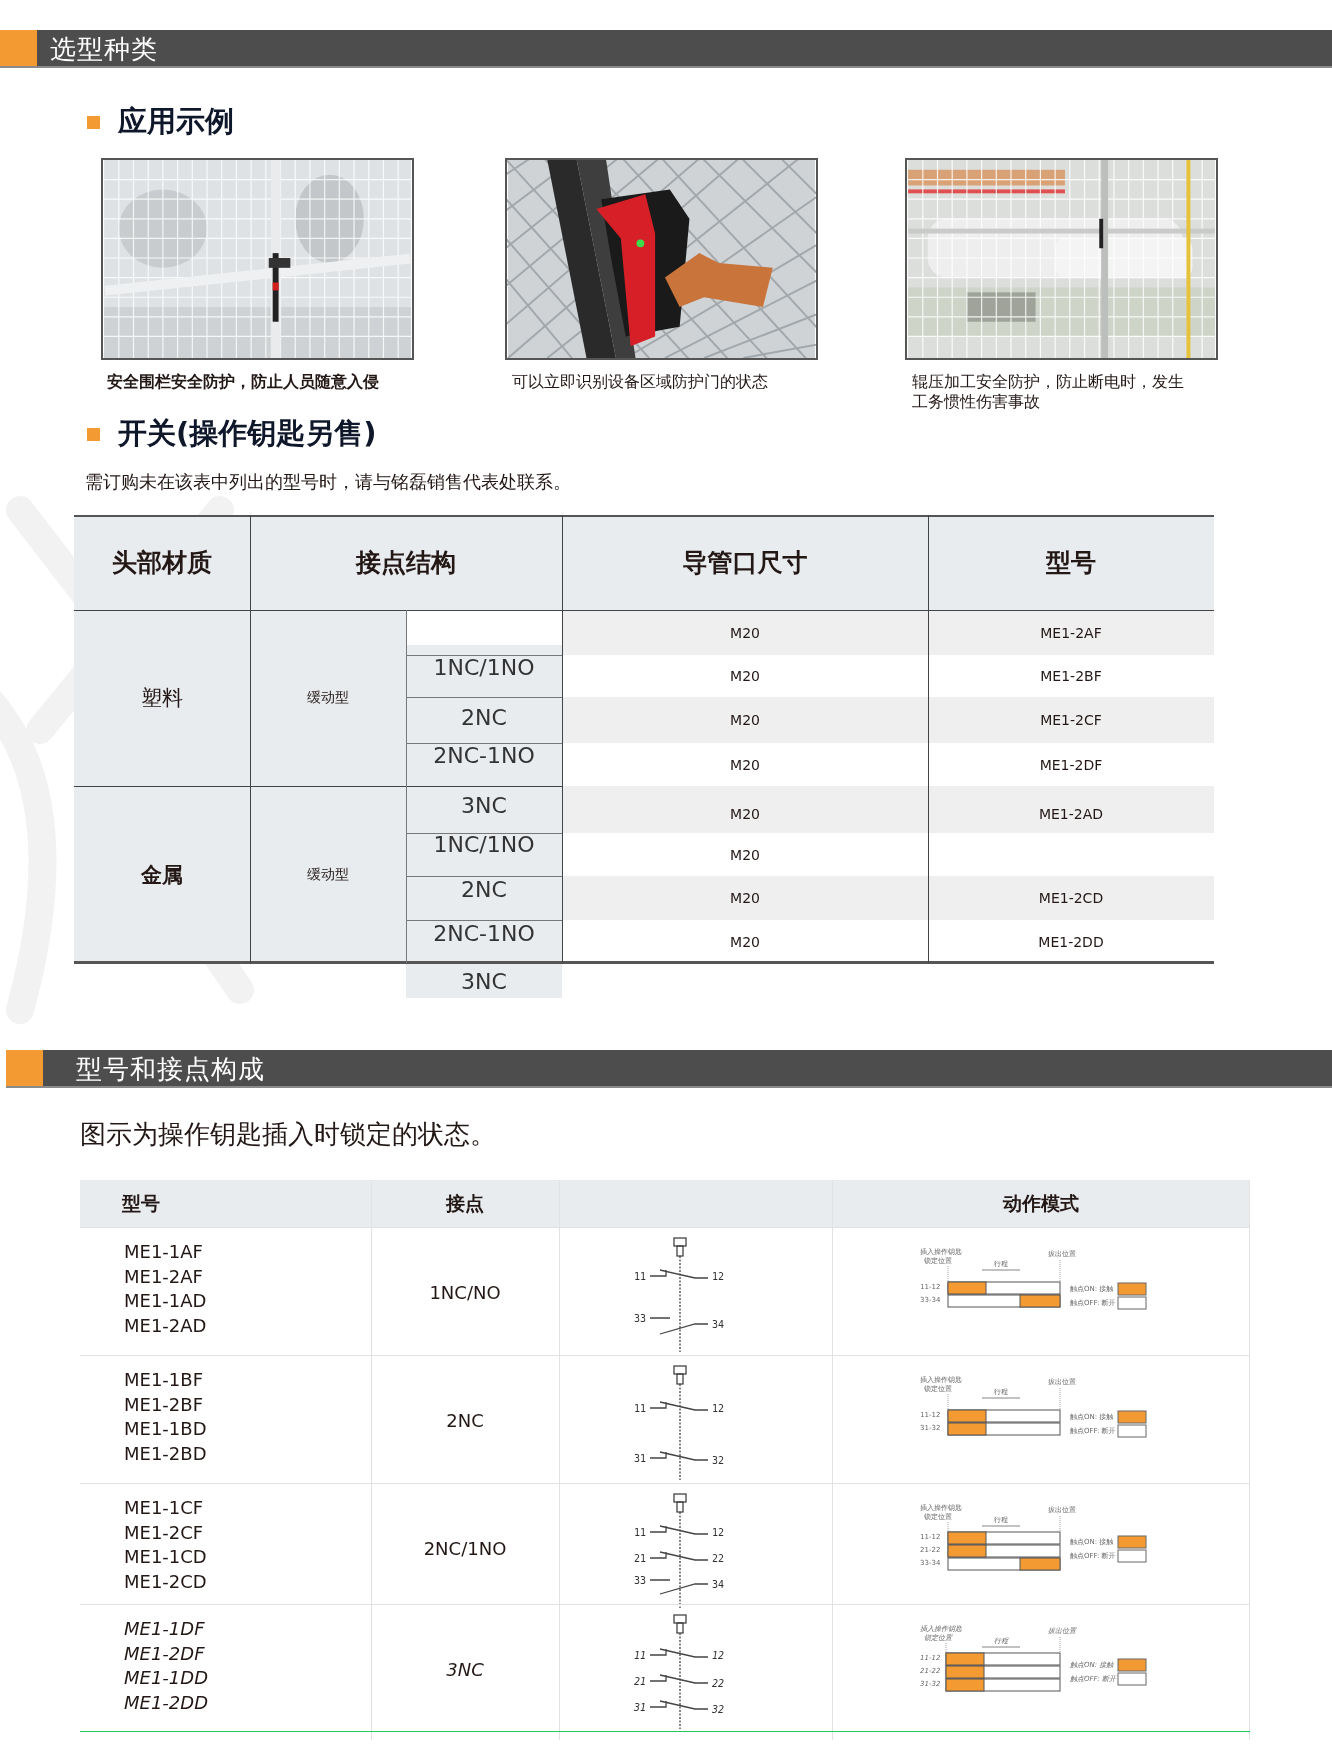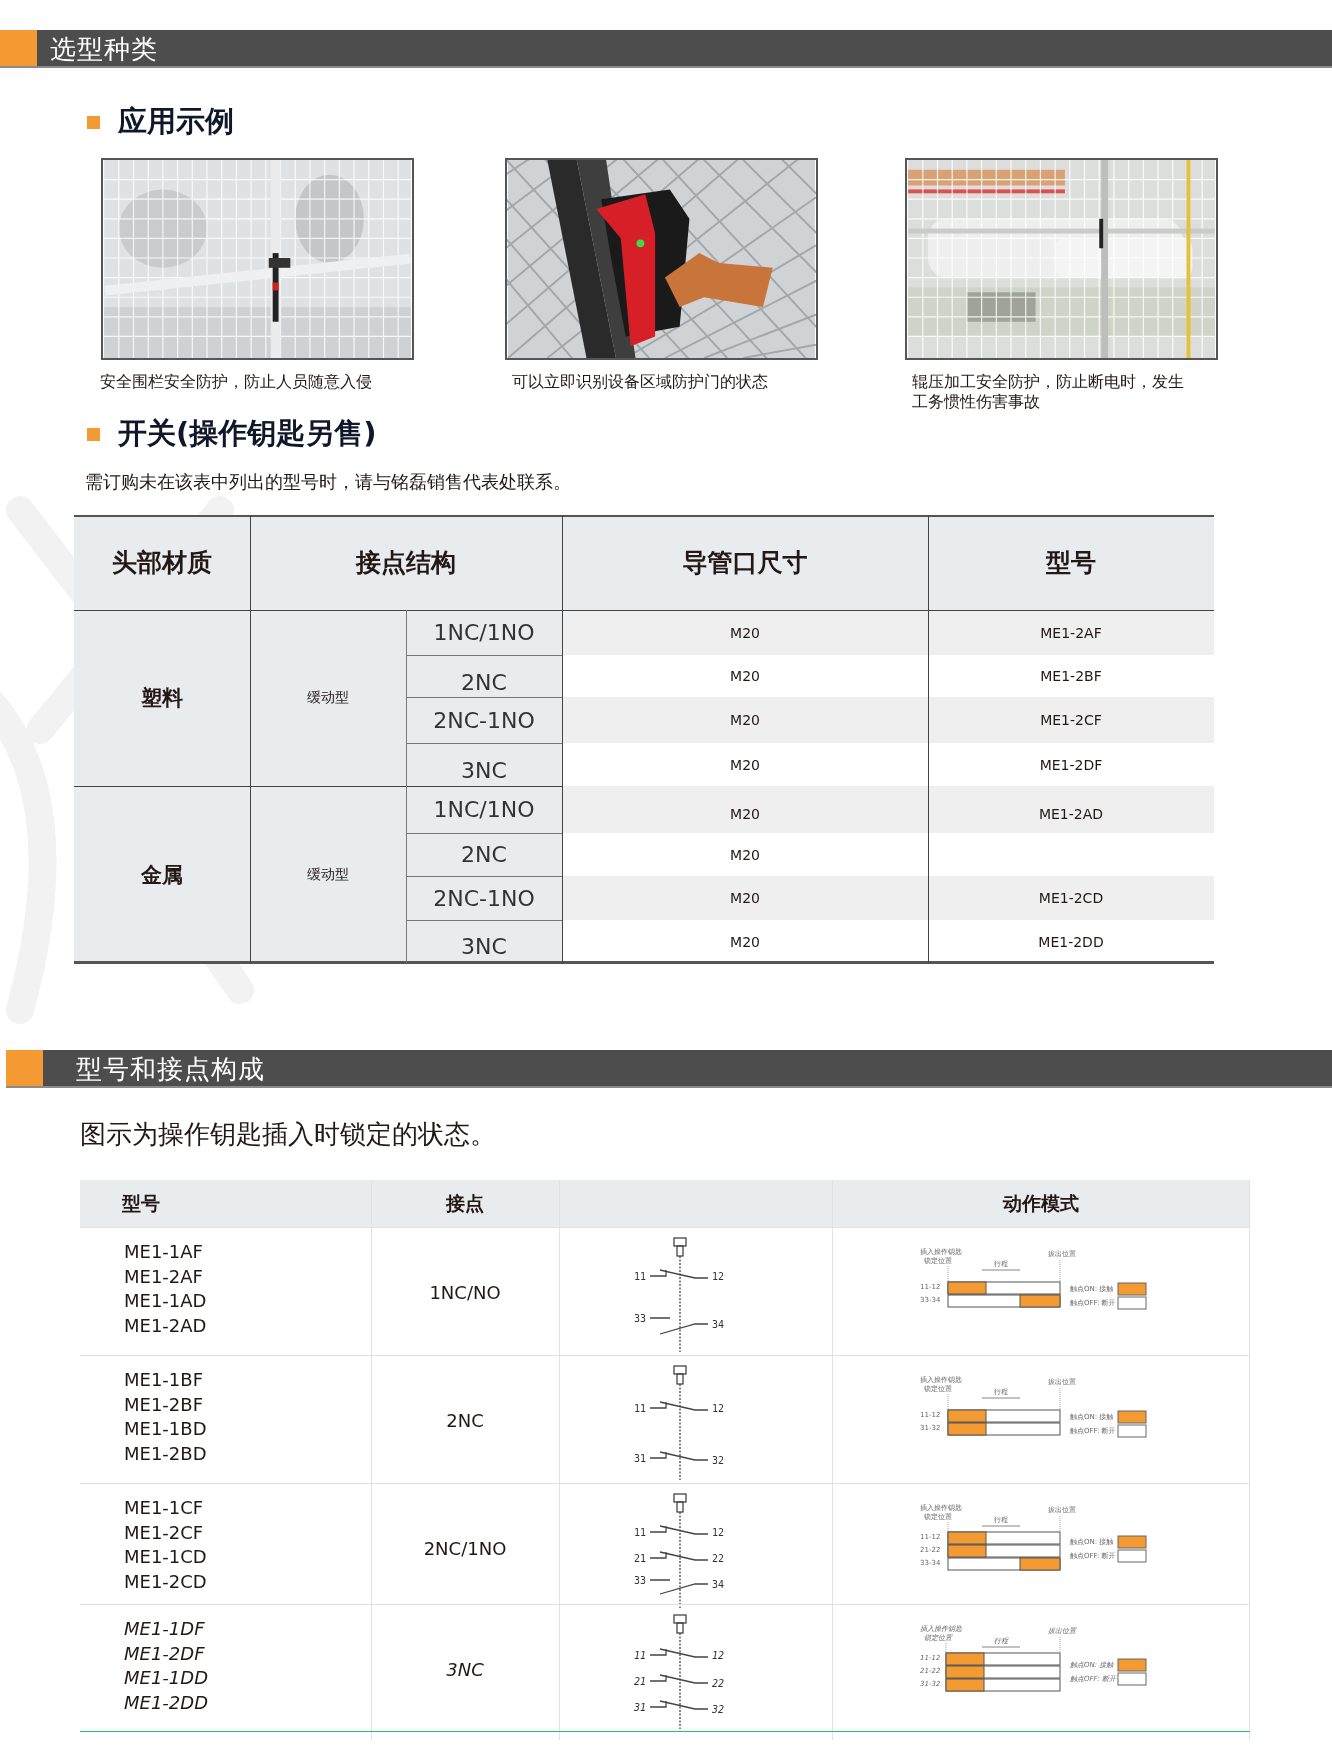"安全围栏安全防护，防止人员随意入侵" div.caption { font-weight: none -> bold; left: 100px -> 107px }
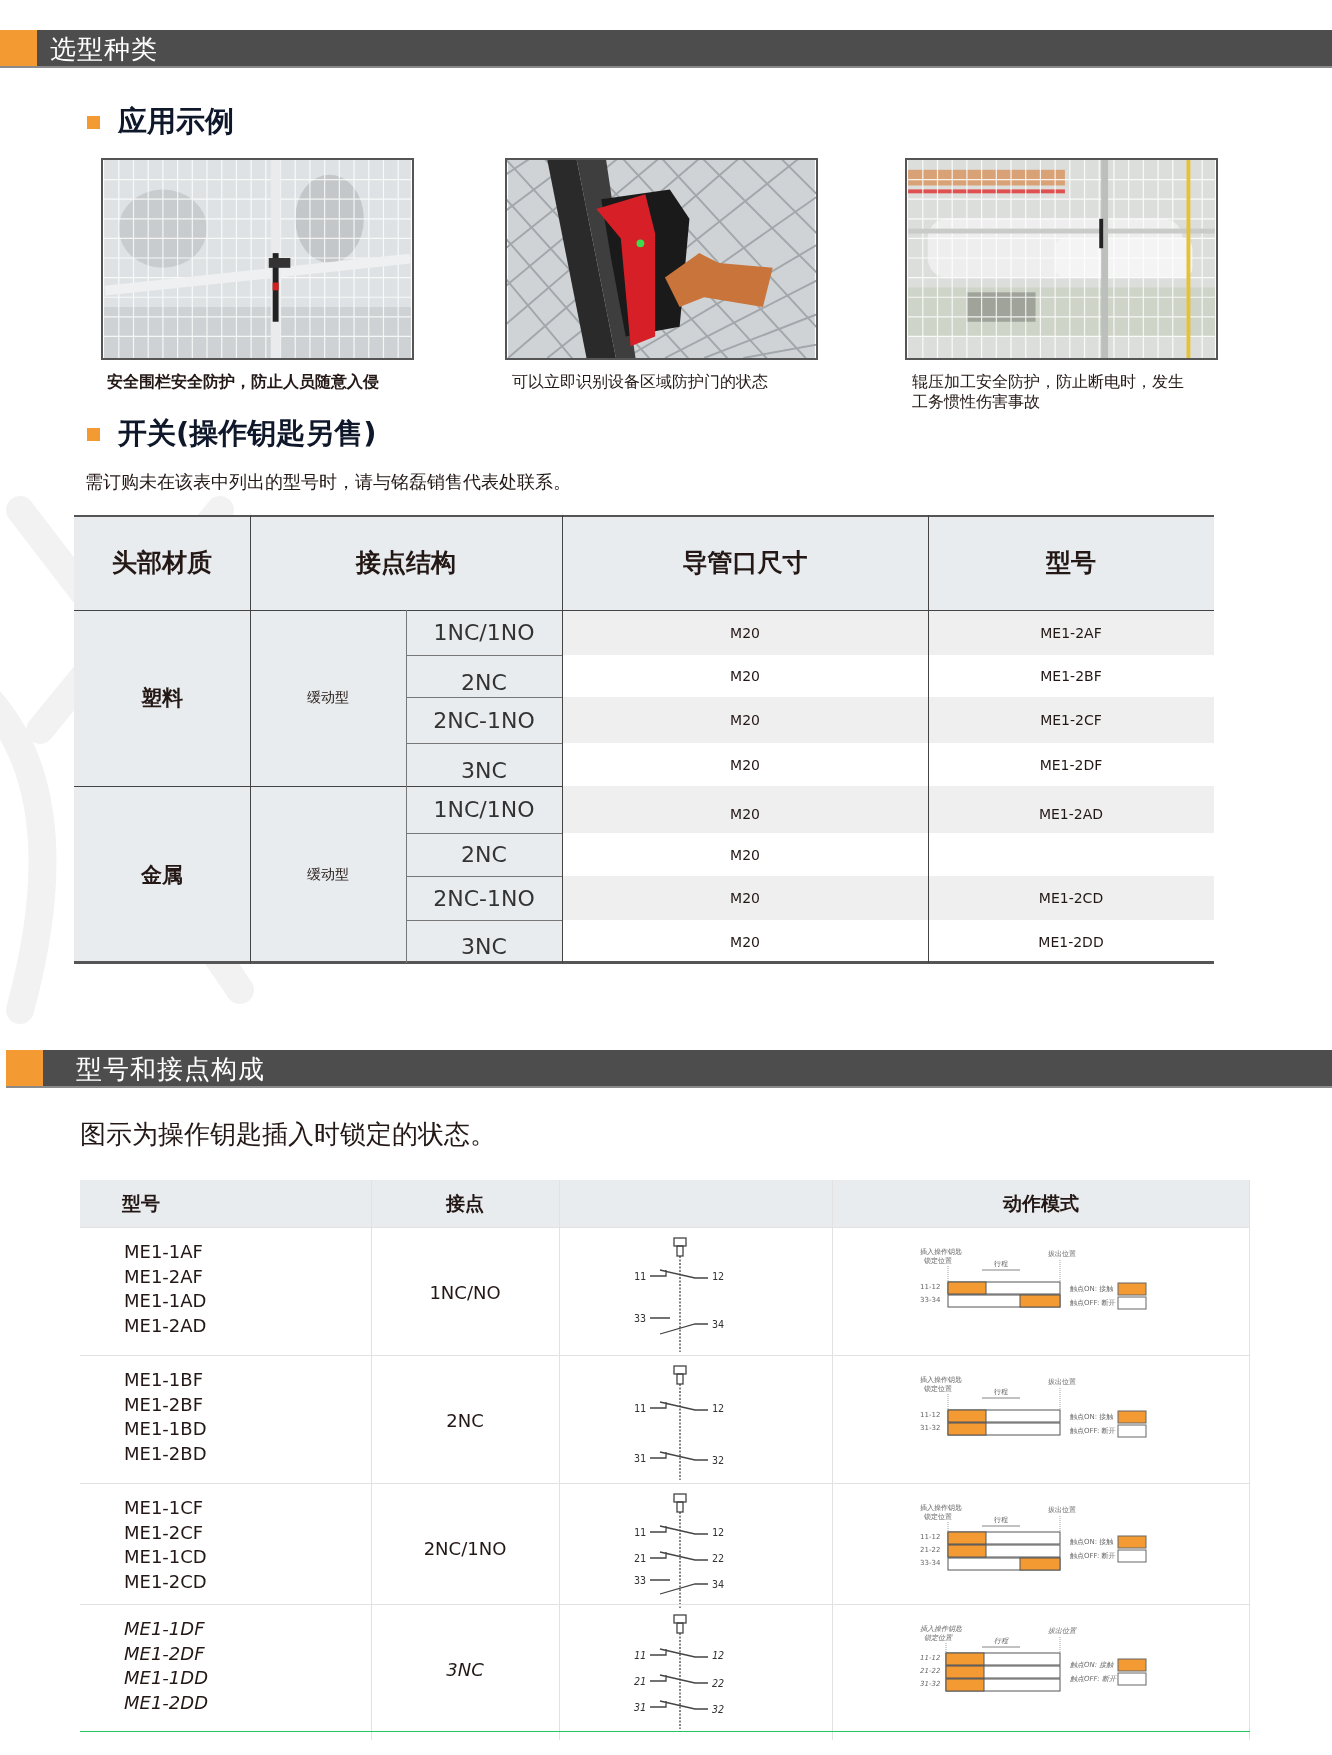"1NC/1NO" .t1 .mono-cell { margin-top: none -> 35px }
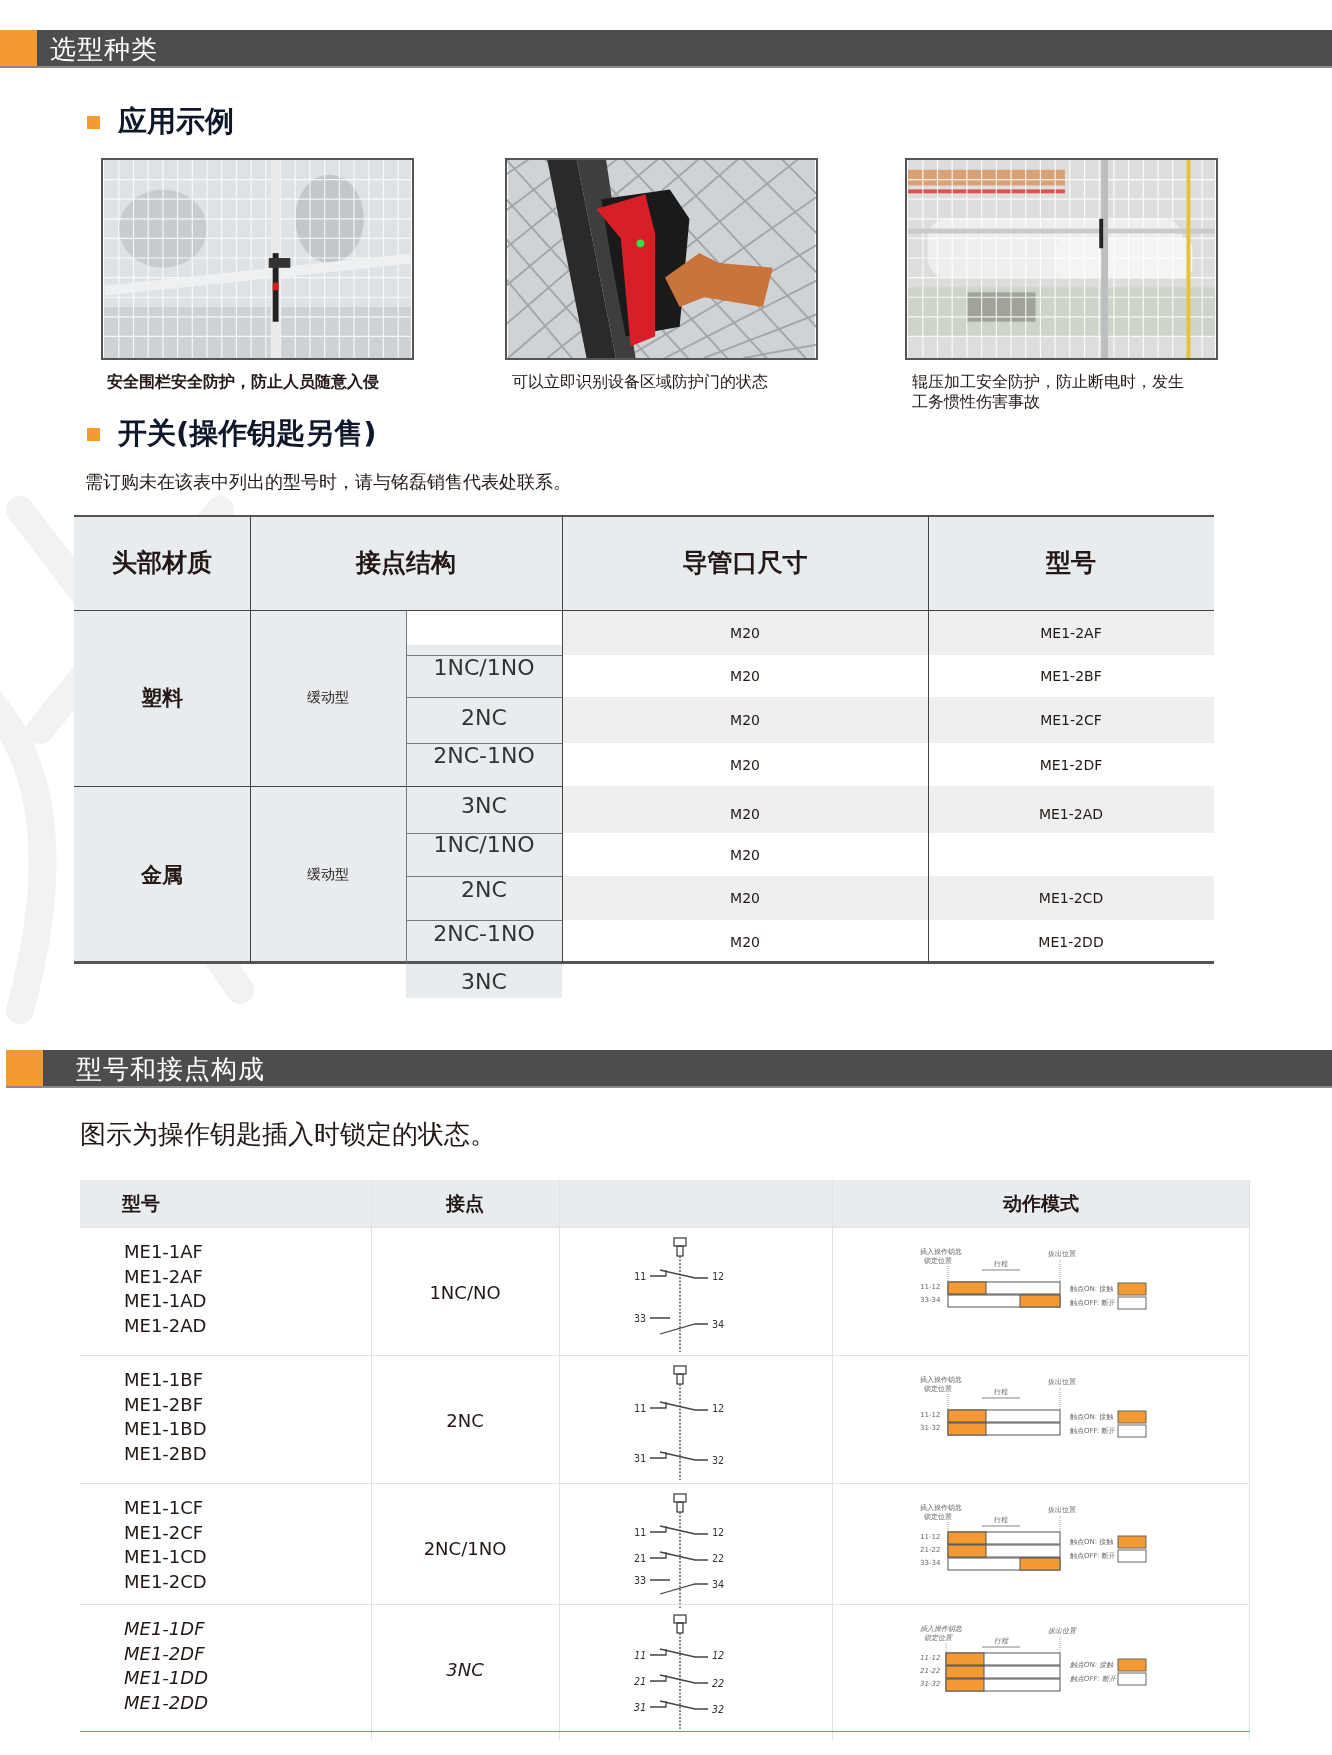"塑料" div.c { font-weight: bold -> normal }
